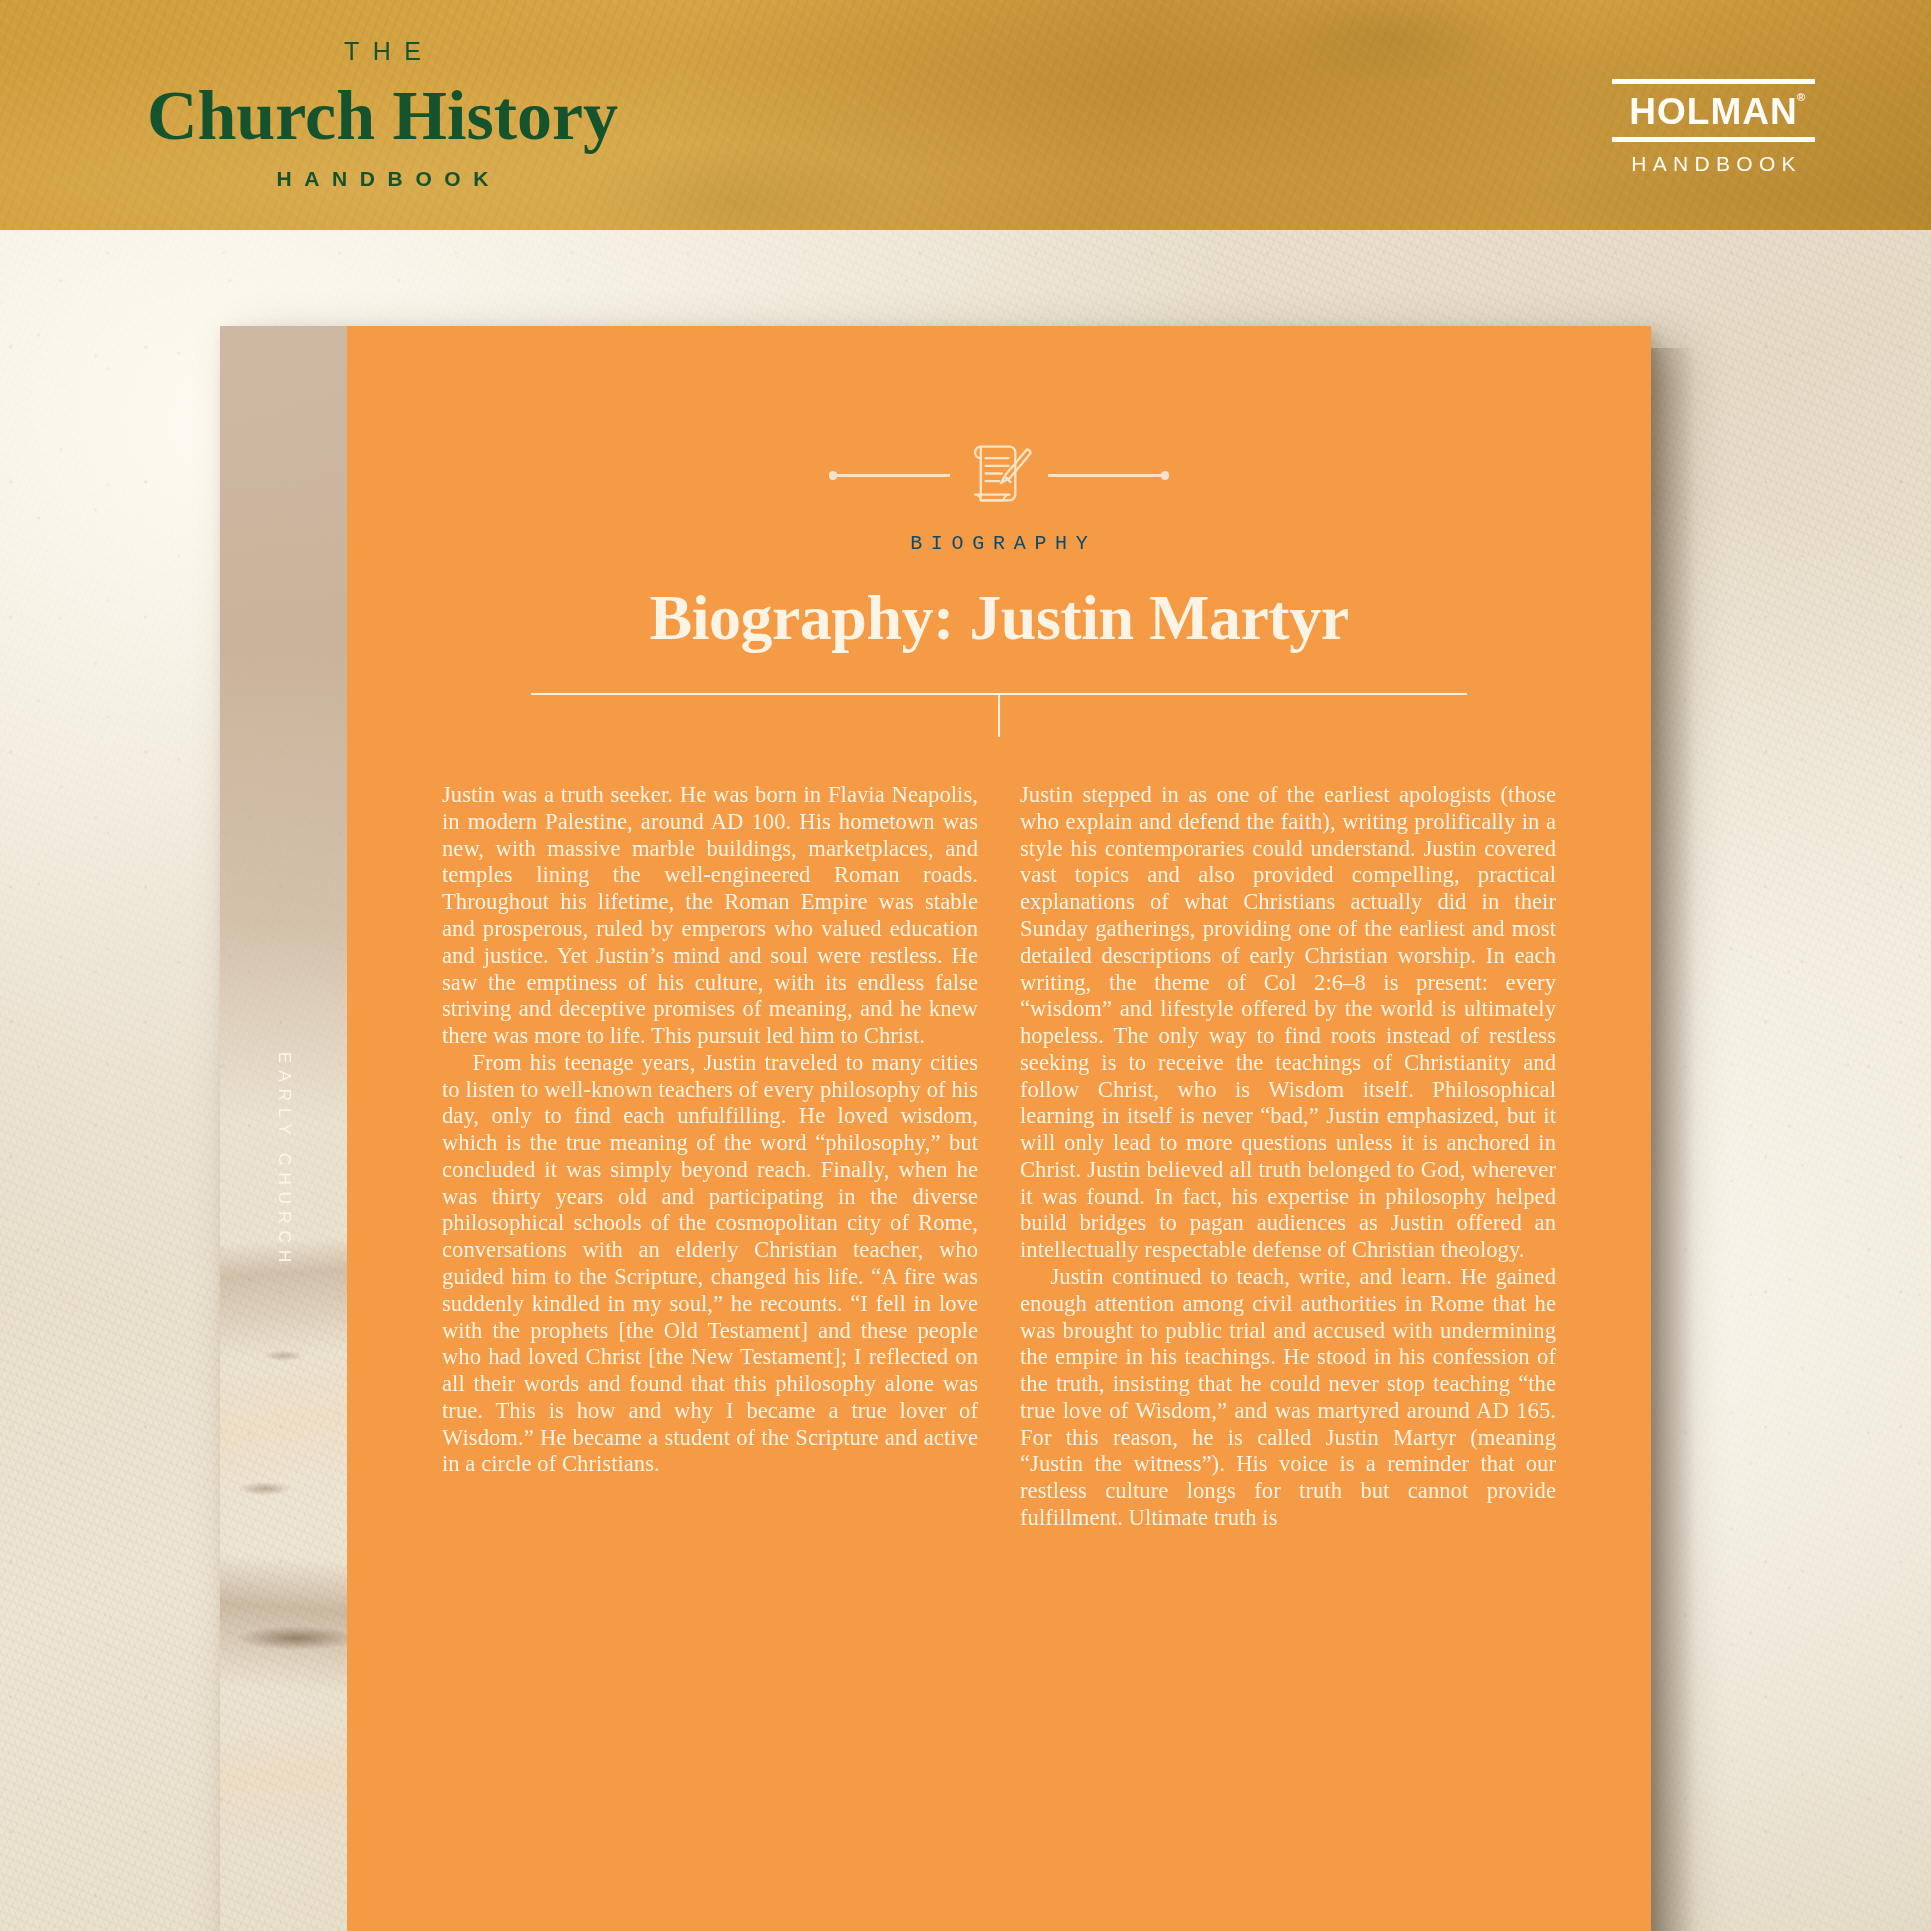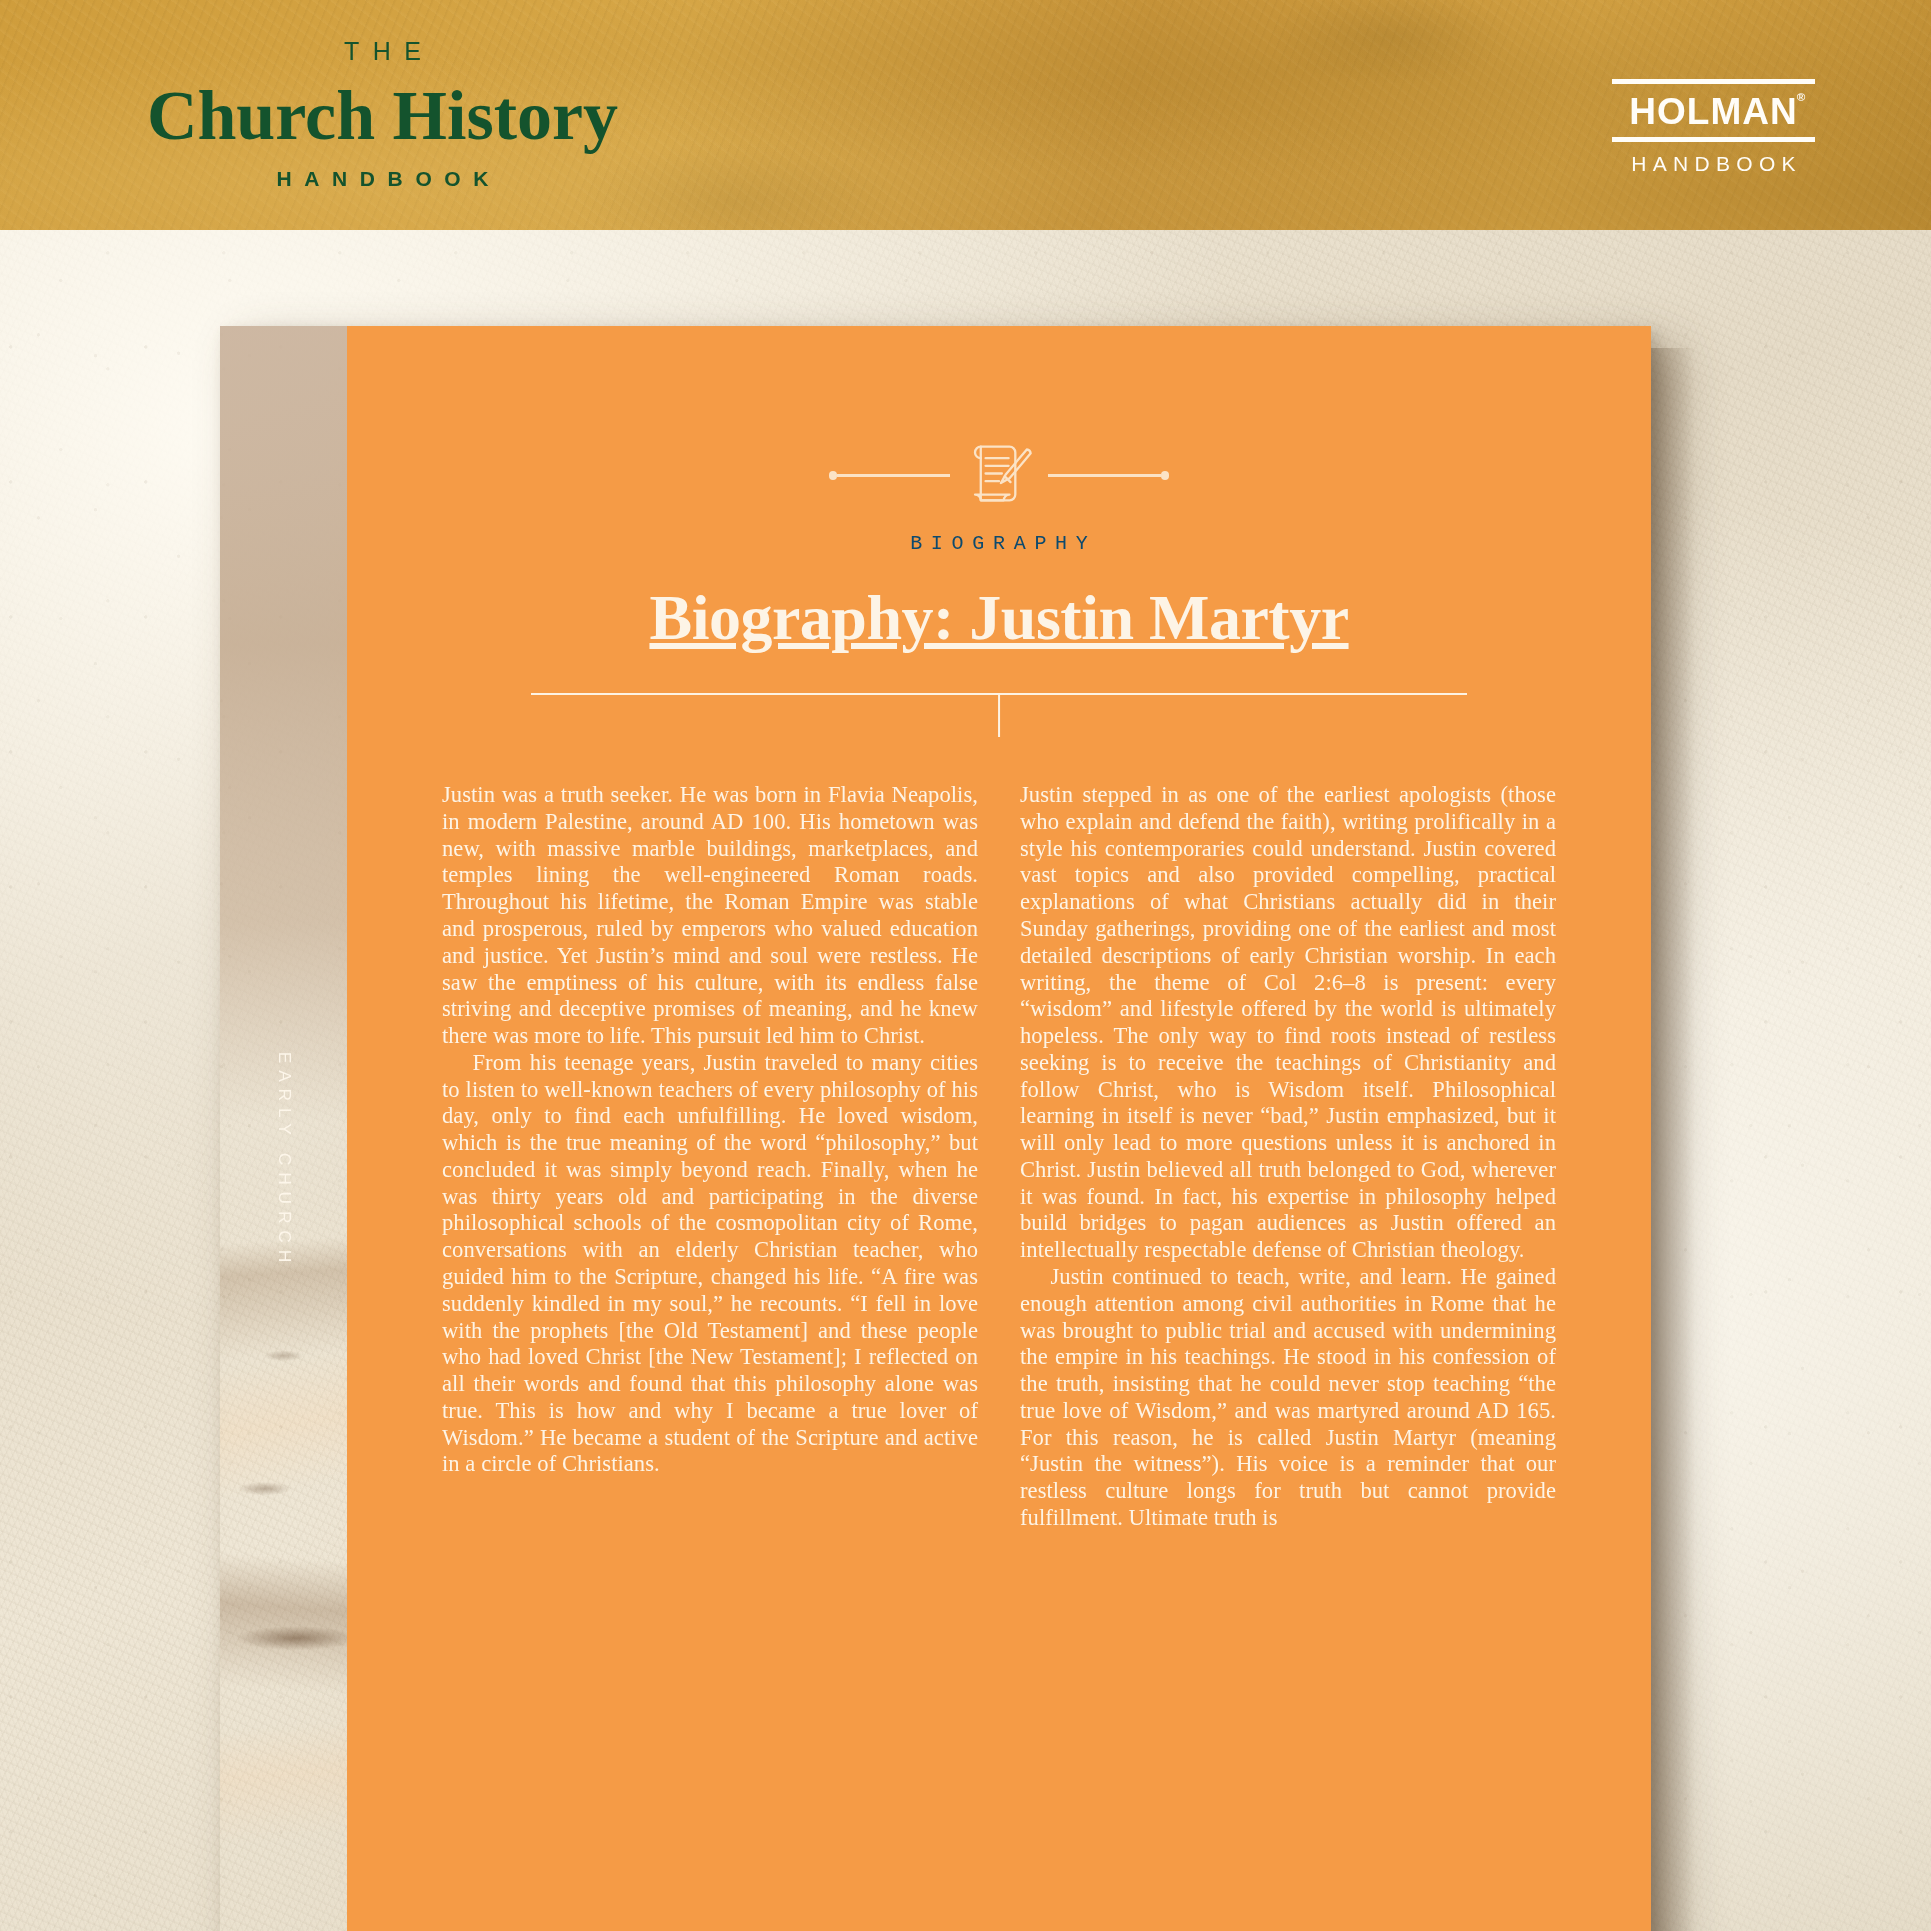"Biography: Justin Martyr" #chapter-title { text-decoration: underline -> none }
